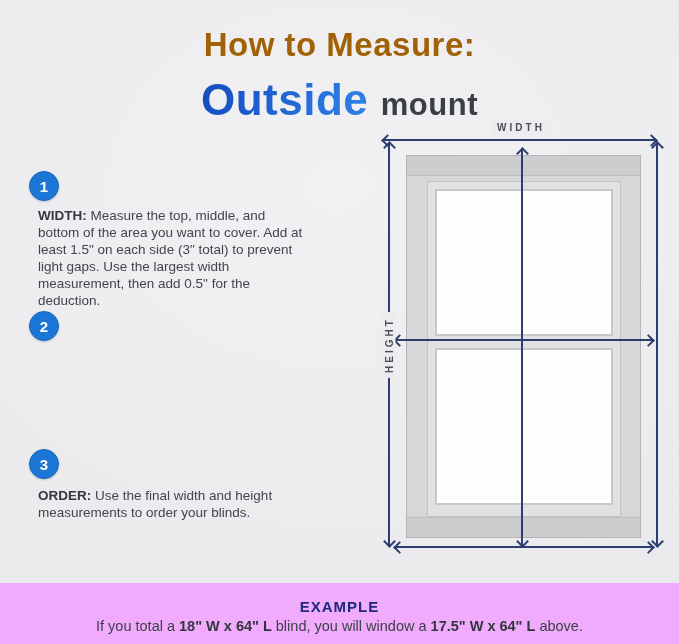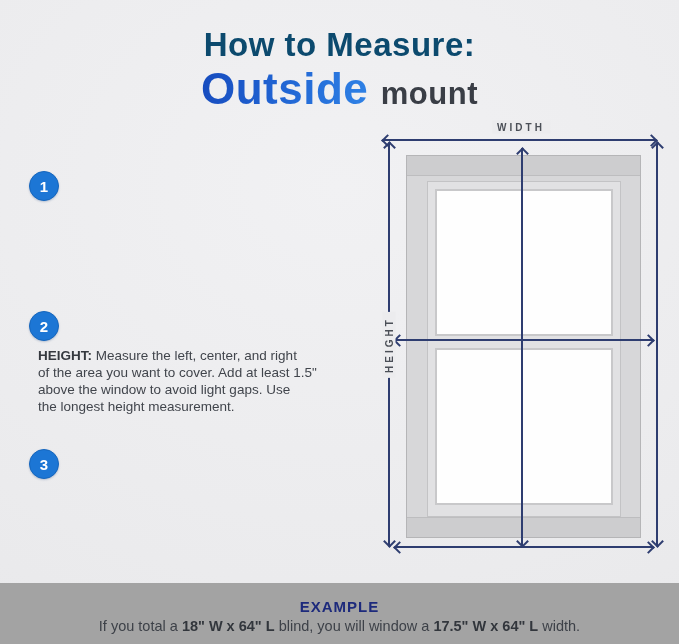"How to Measure:" .t1 { color: #0c4a6e -> #a16207 }
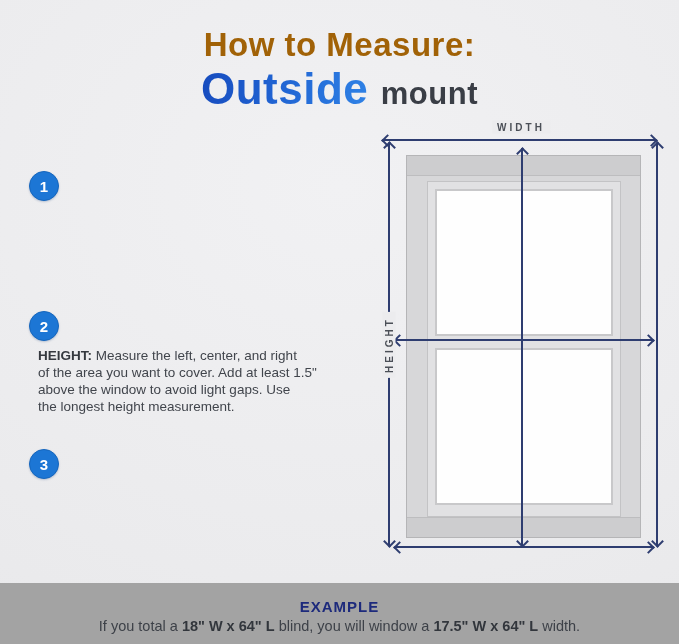"Outside mount" .t2 { margin-top: 2px -> 13px }
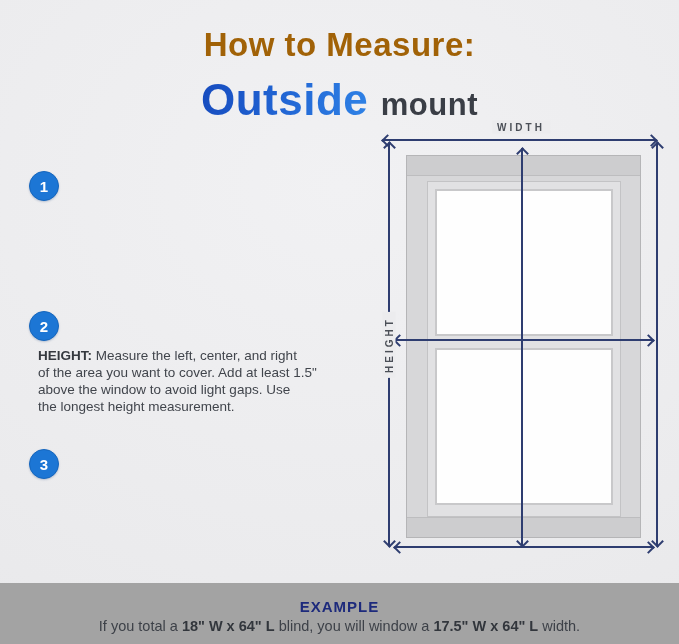"WIDTH: Measure the top, middle," p.step-text { html: none -> <p> <span>WIDTH:</span> <span>Measure the top, middle, and bottom of the area you want to cover. Add at least 1.5" on each side (3" total) to prevent light gaps. Use the largest width measurement, then add 0.5" for the deduction.</span> </p> }
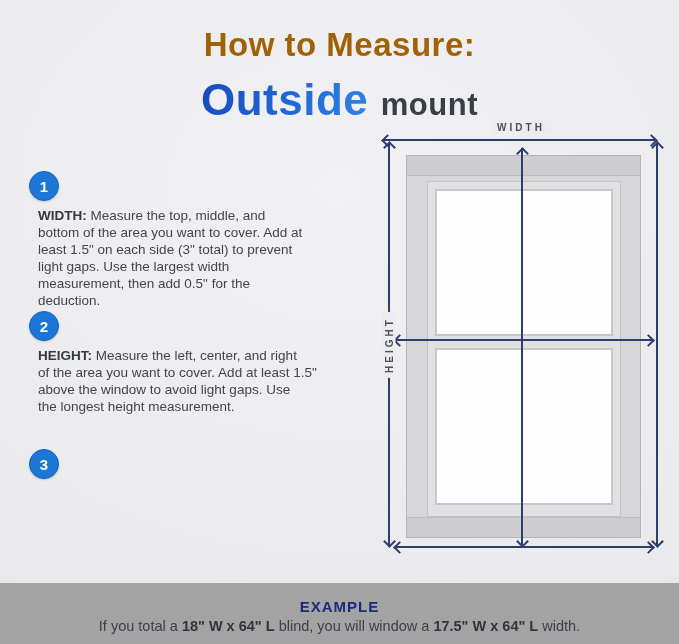"HEIGHT: Measure the left, center," p.step-text { html: <p> <span>HEIGHT:</span> <span>Measure the left, center, and right of the area you want to cover. Add at least 1.5" above the window to avoid light gaps. Use the longest height measurement.</span> </p> -> none }
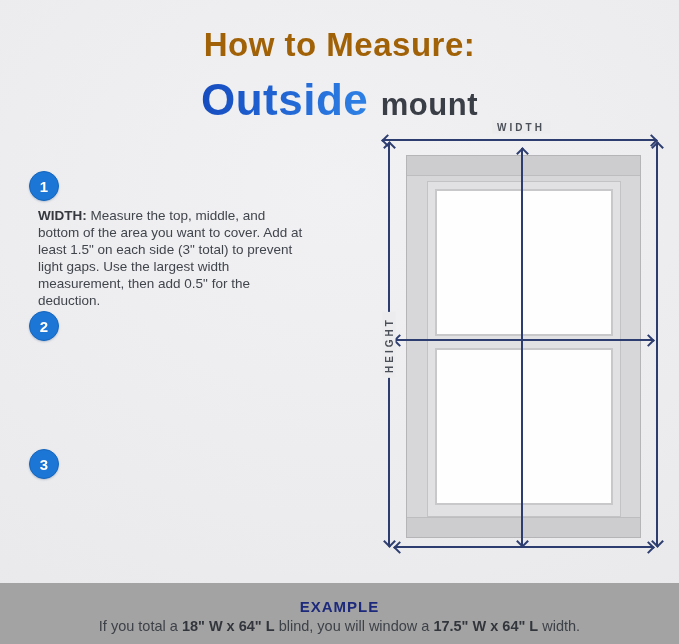"ORDER: Use the final width" p.step-text { html: none -> <p> <span>ORDER:</span> <span>Use the final width and height measurements to order your blinds.</span> </p> }
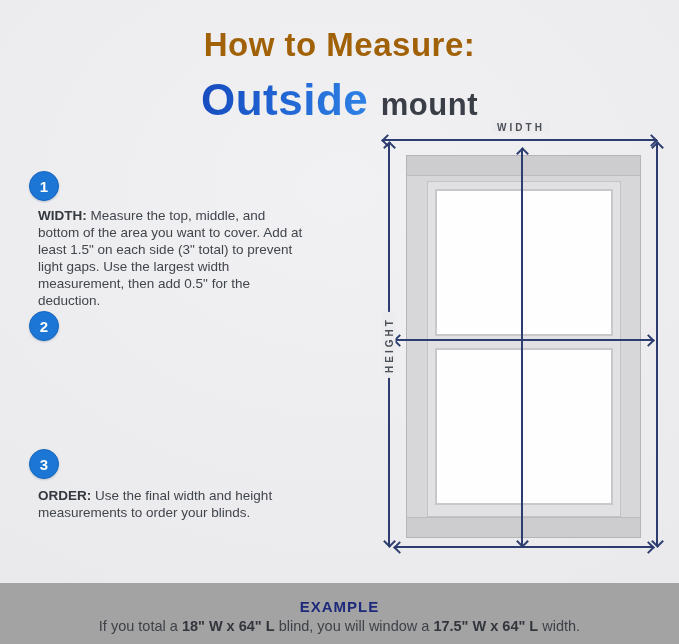"EXAMPLE" .example { background: #a3a3a3 -> #f0abfc }
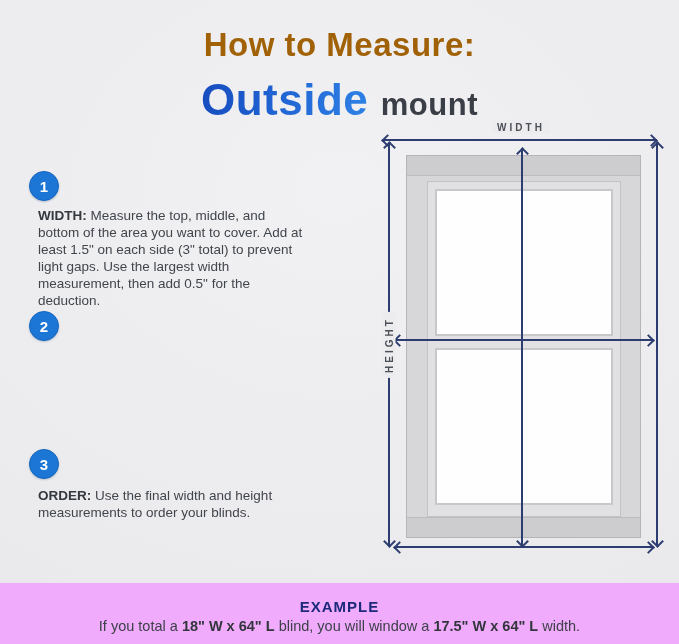"width." span { text: width -> above }
